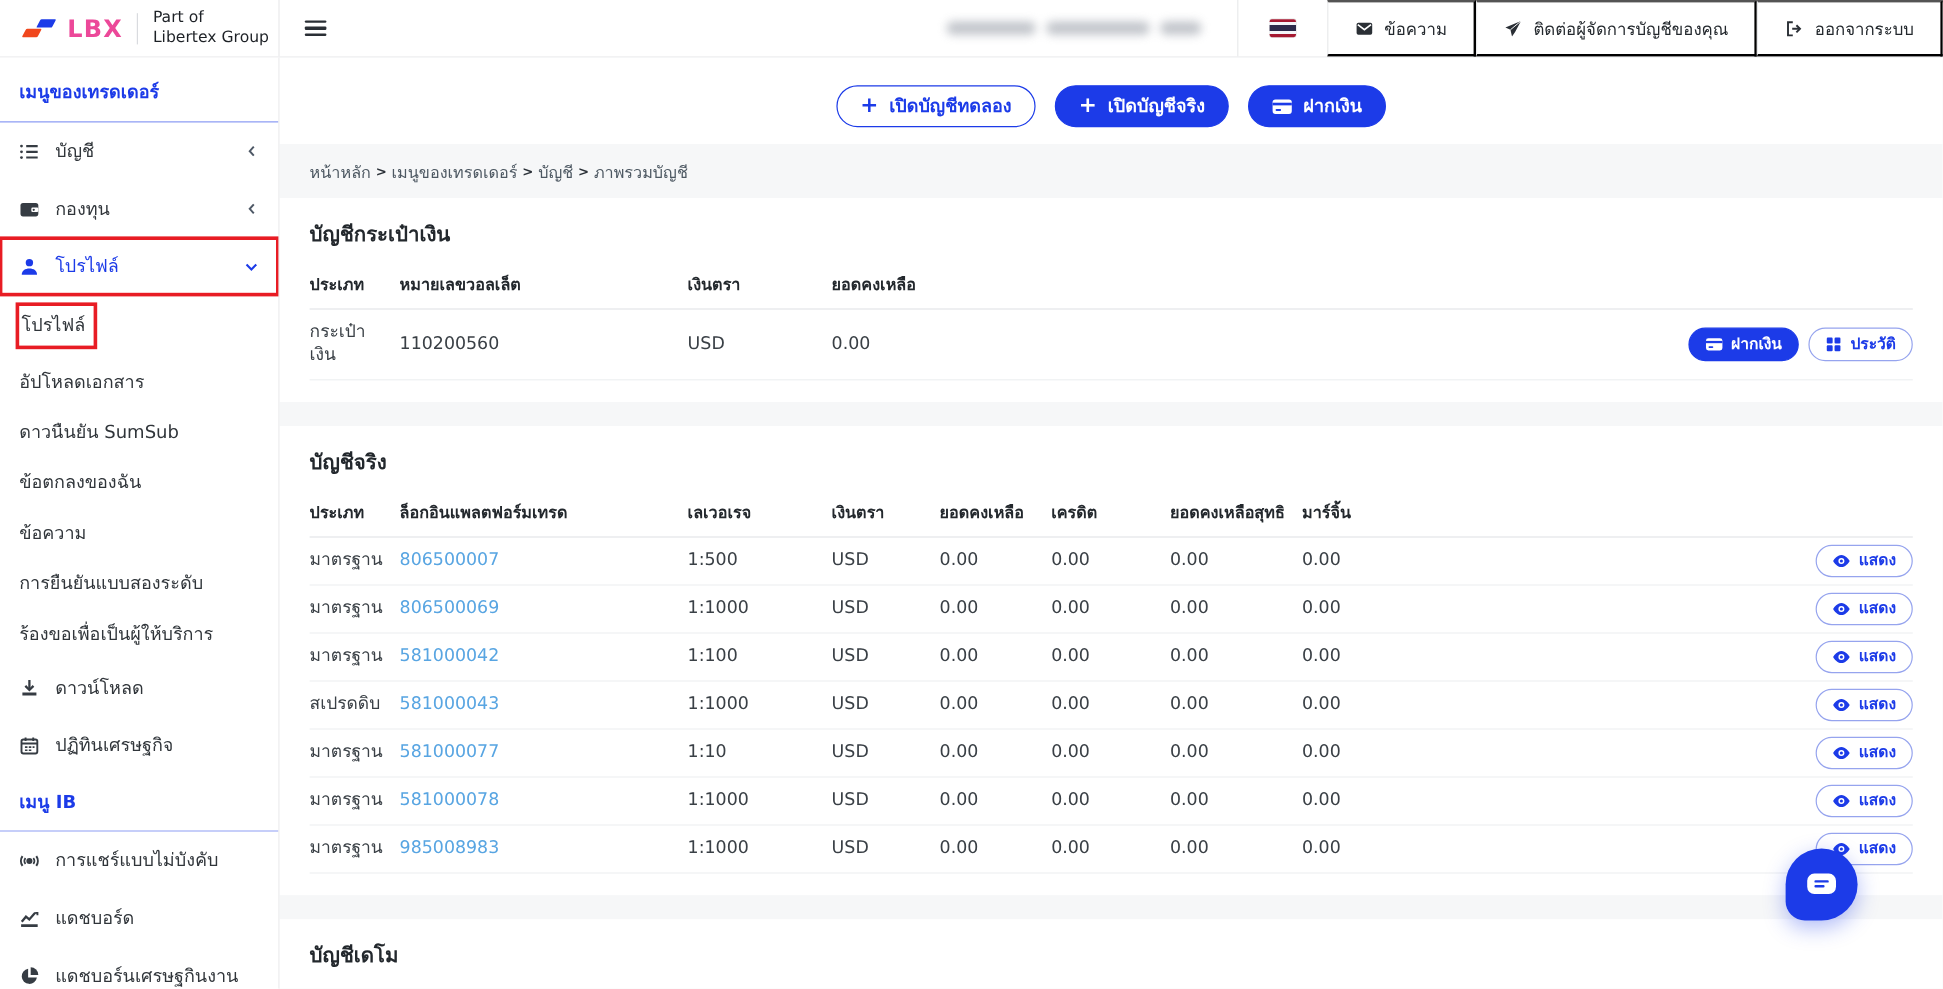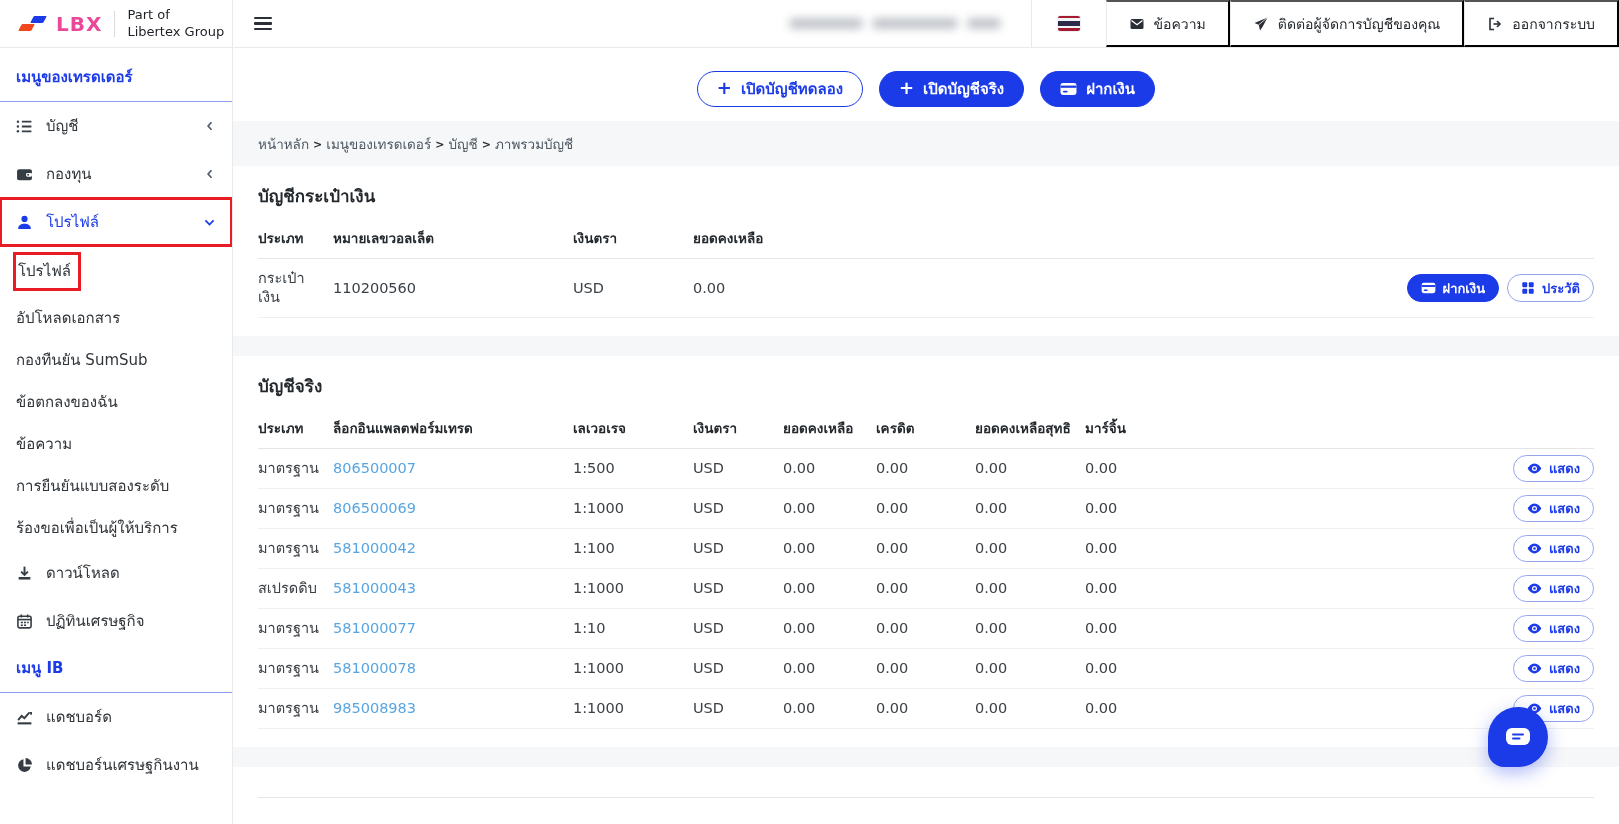"กองทืนยัน SumSub" span { text: กองทืนยัน -> ดาวนืนยัน }
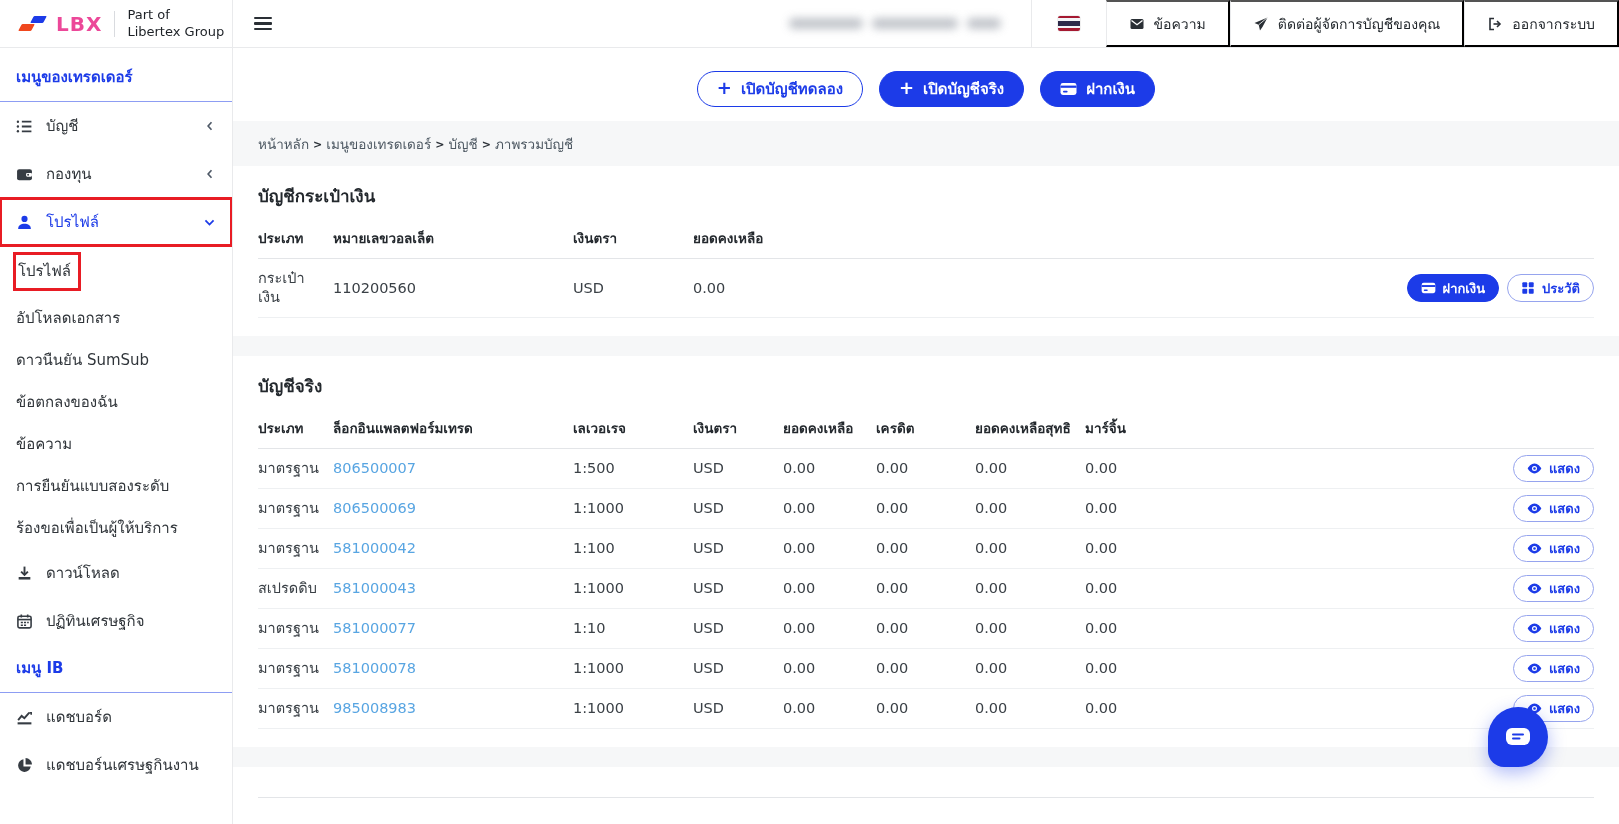"การแชร์แบบไม่บังคับ" div.side-item { html: none -> <div> <svg> <path></path> <path></path> <circle></circle> <path></path> </svg> <span>การแชร์แบบไม่บังคับ</span> </div> }
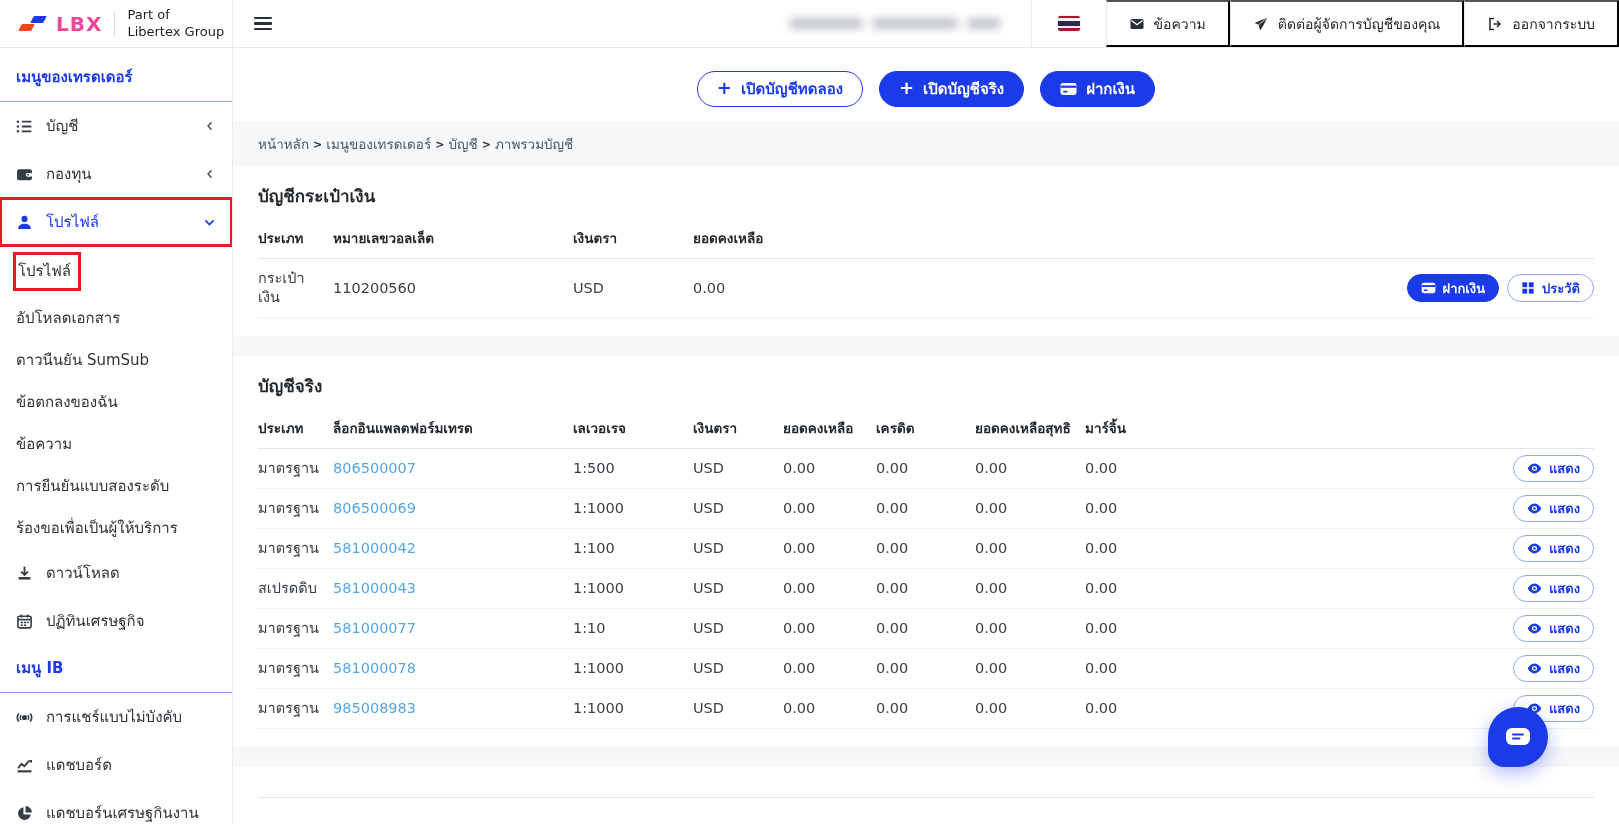"บัญชีเดโม" h2 { html: none -> <h2>บัญชีเดโม</h2> }
